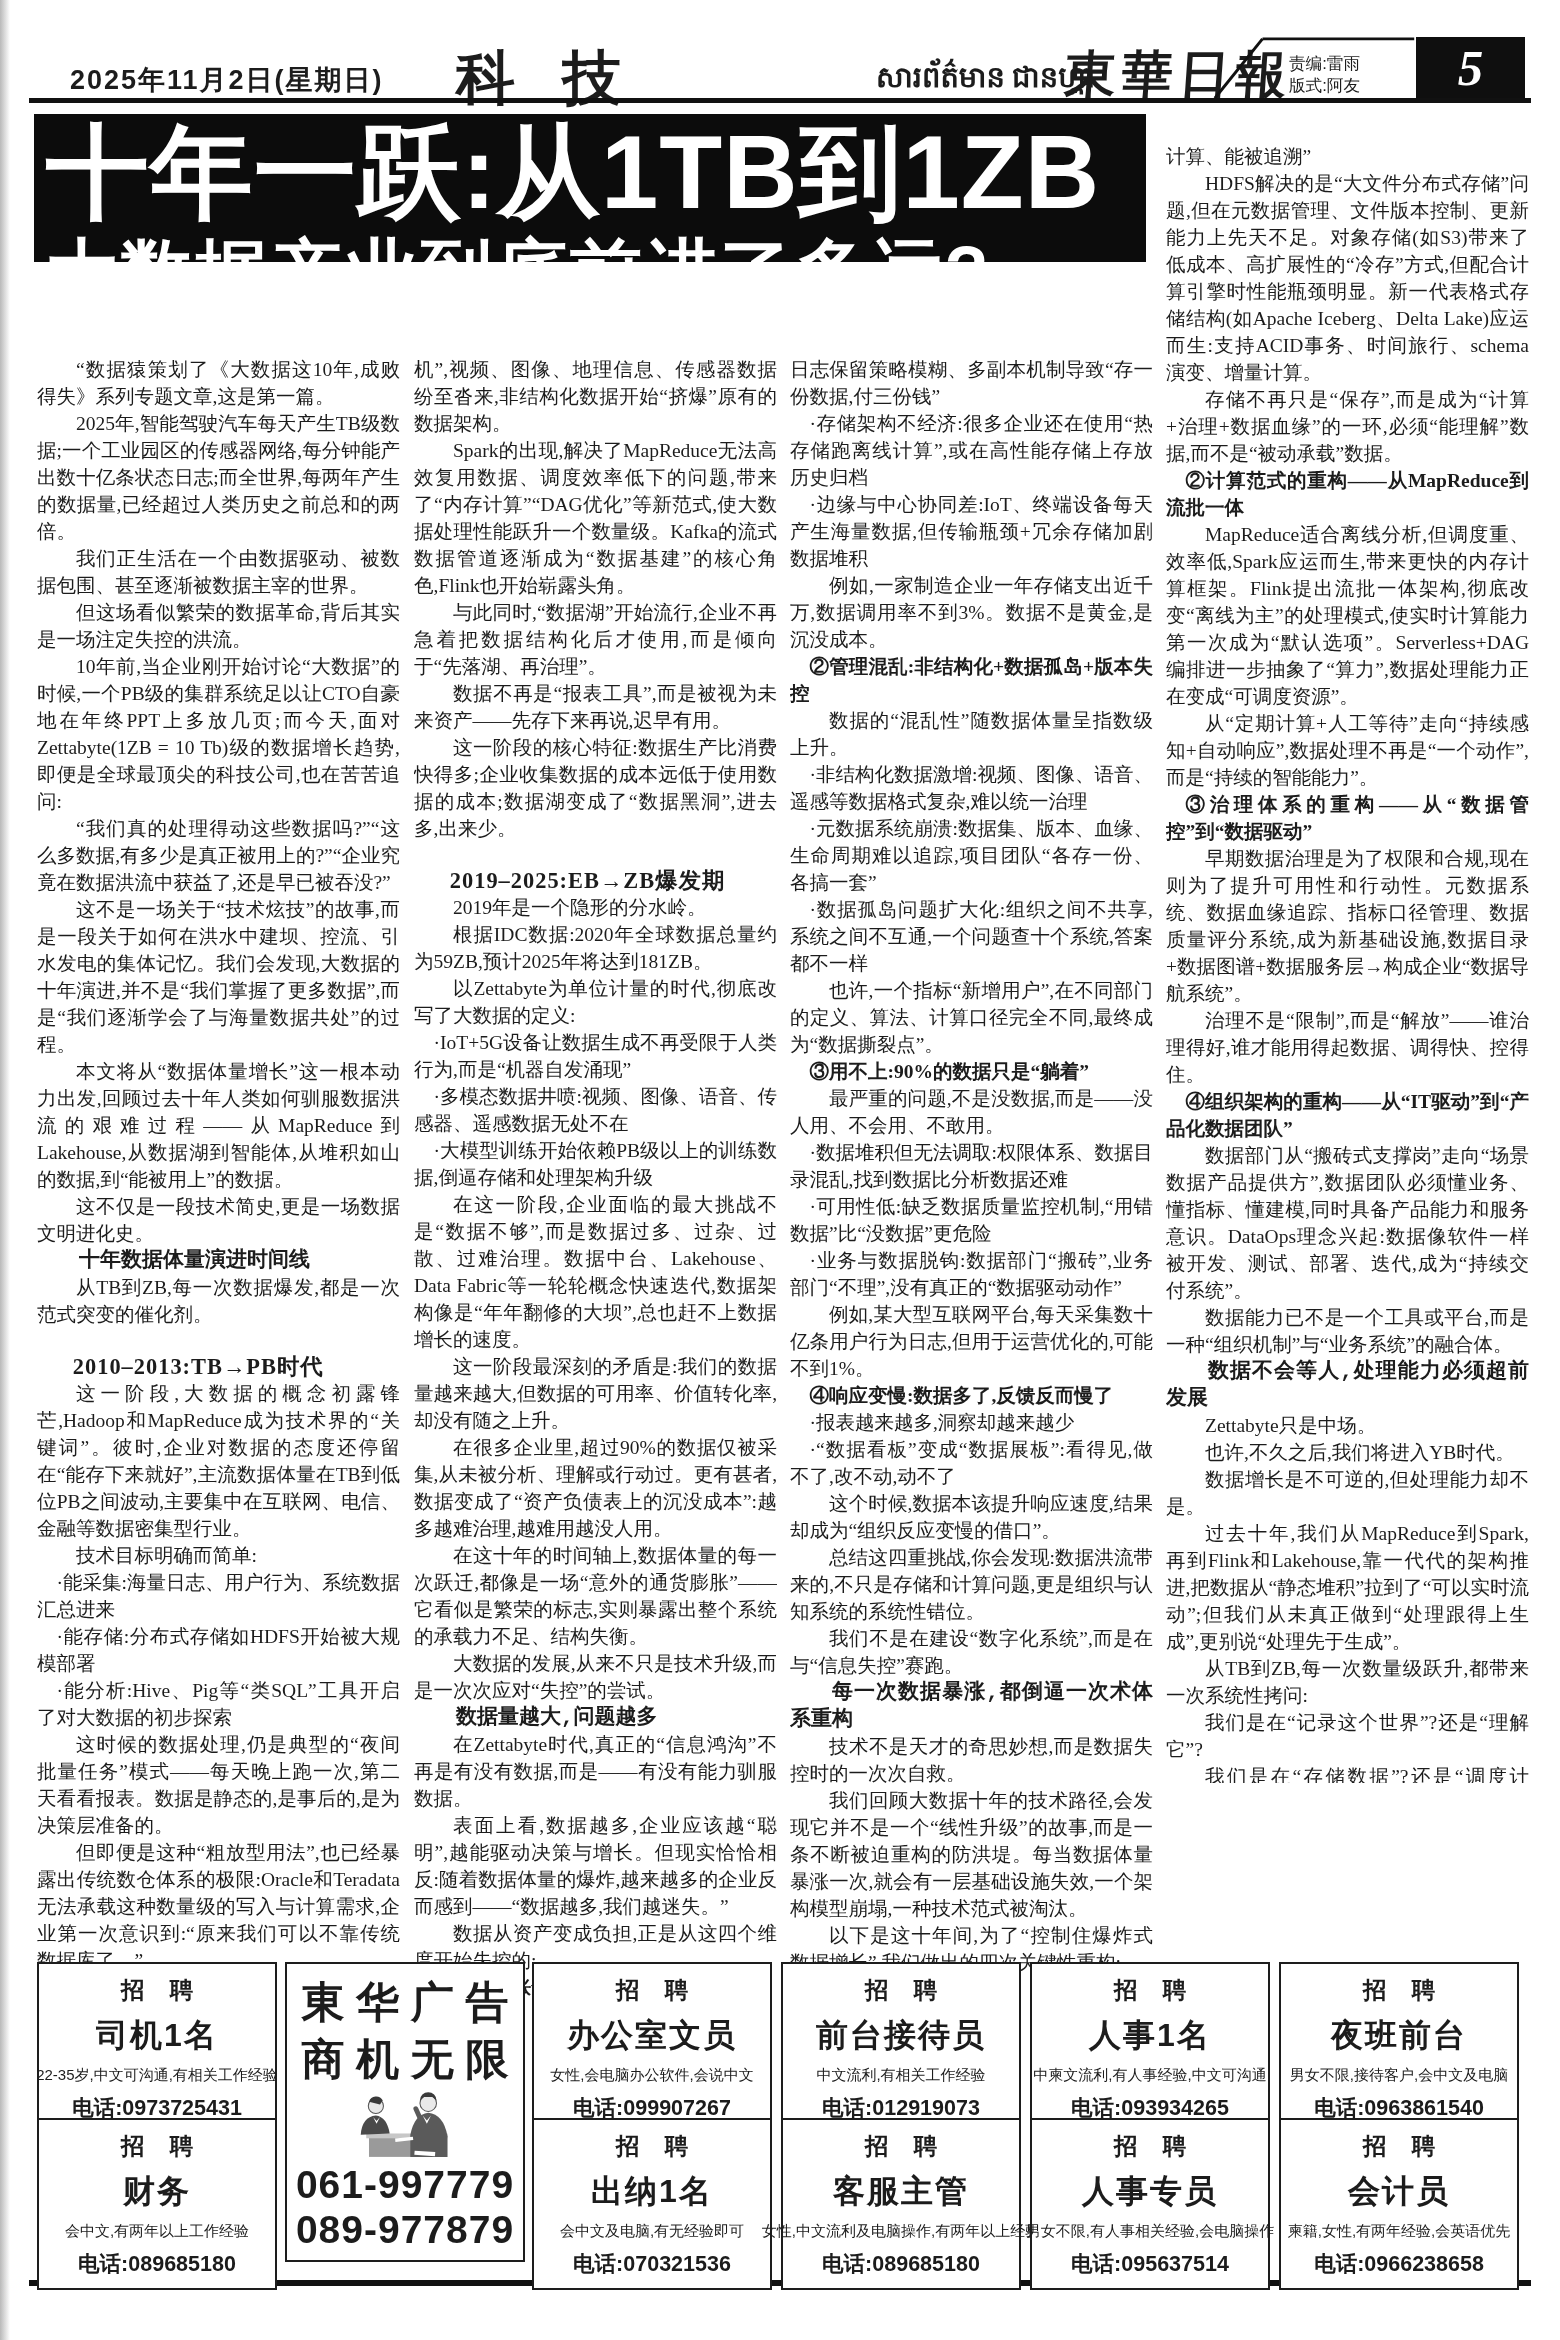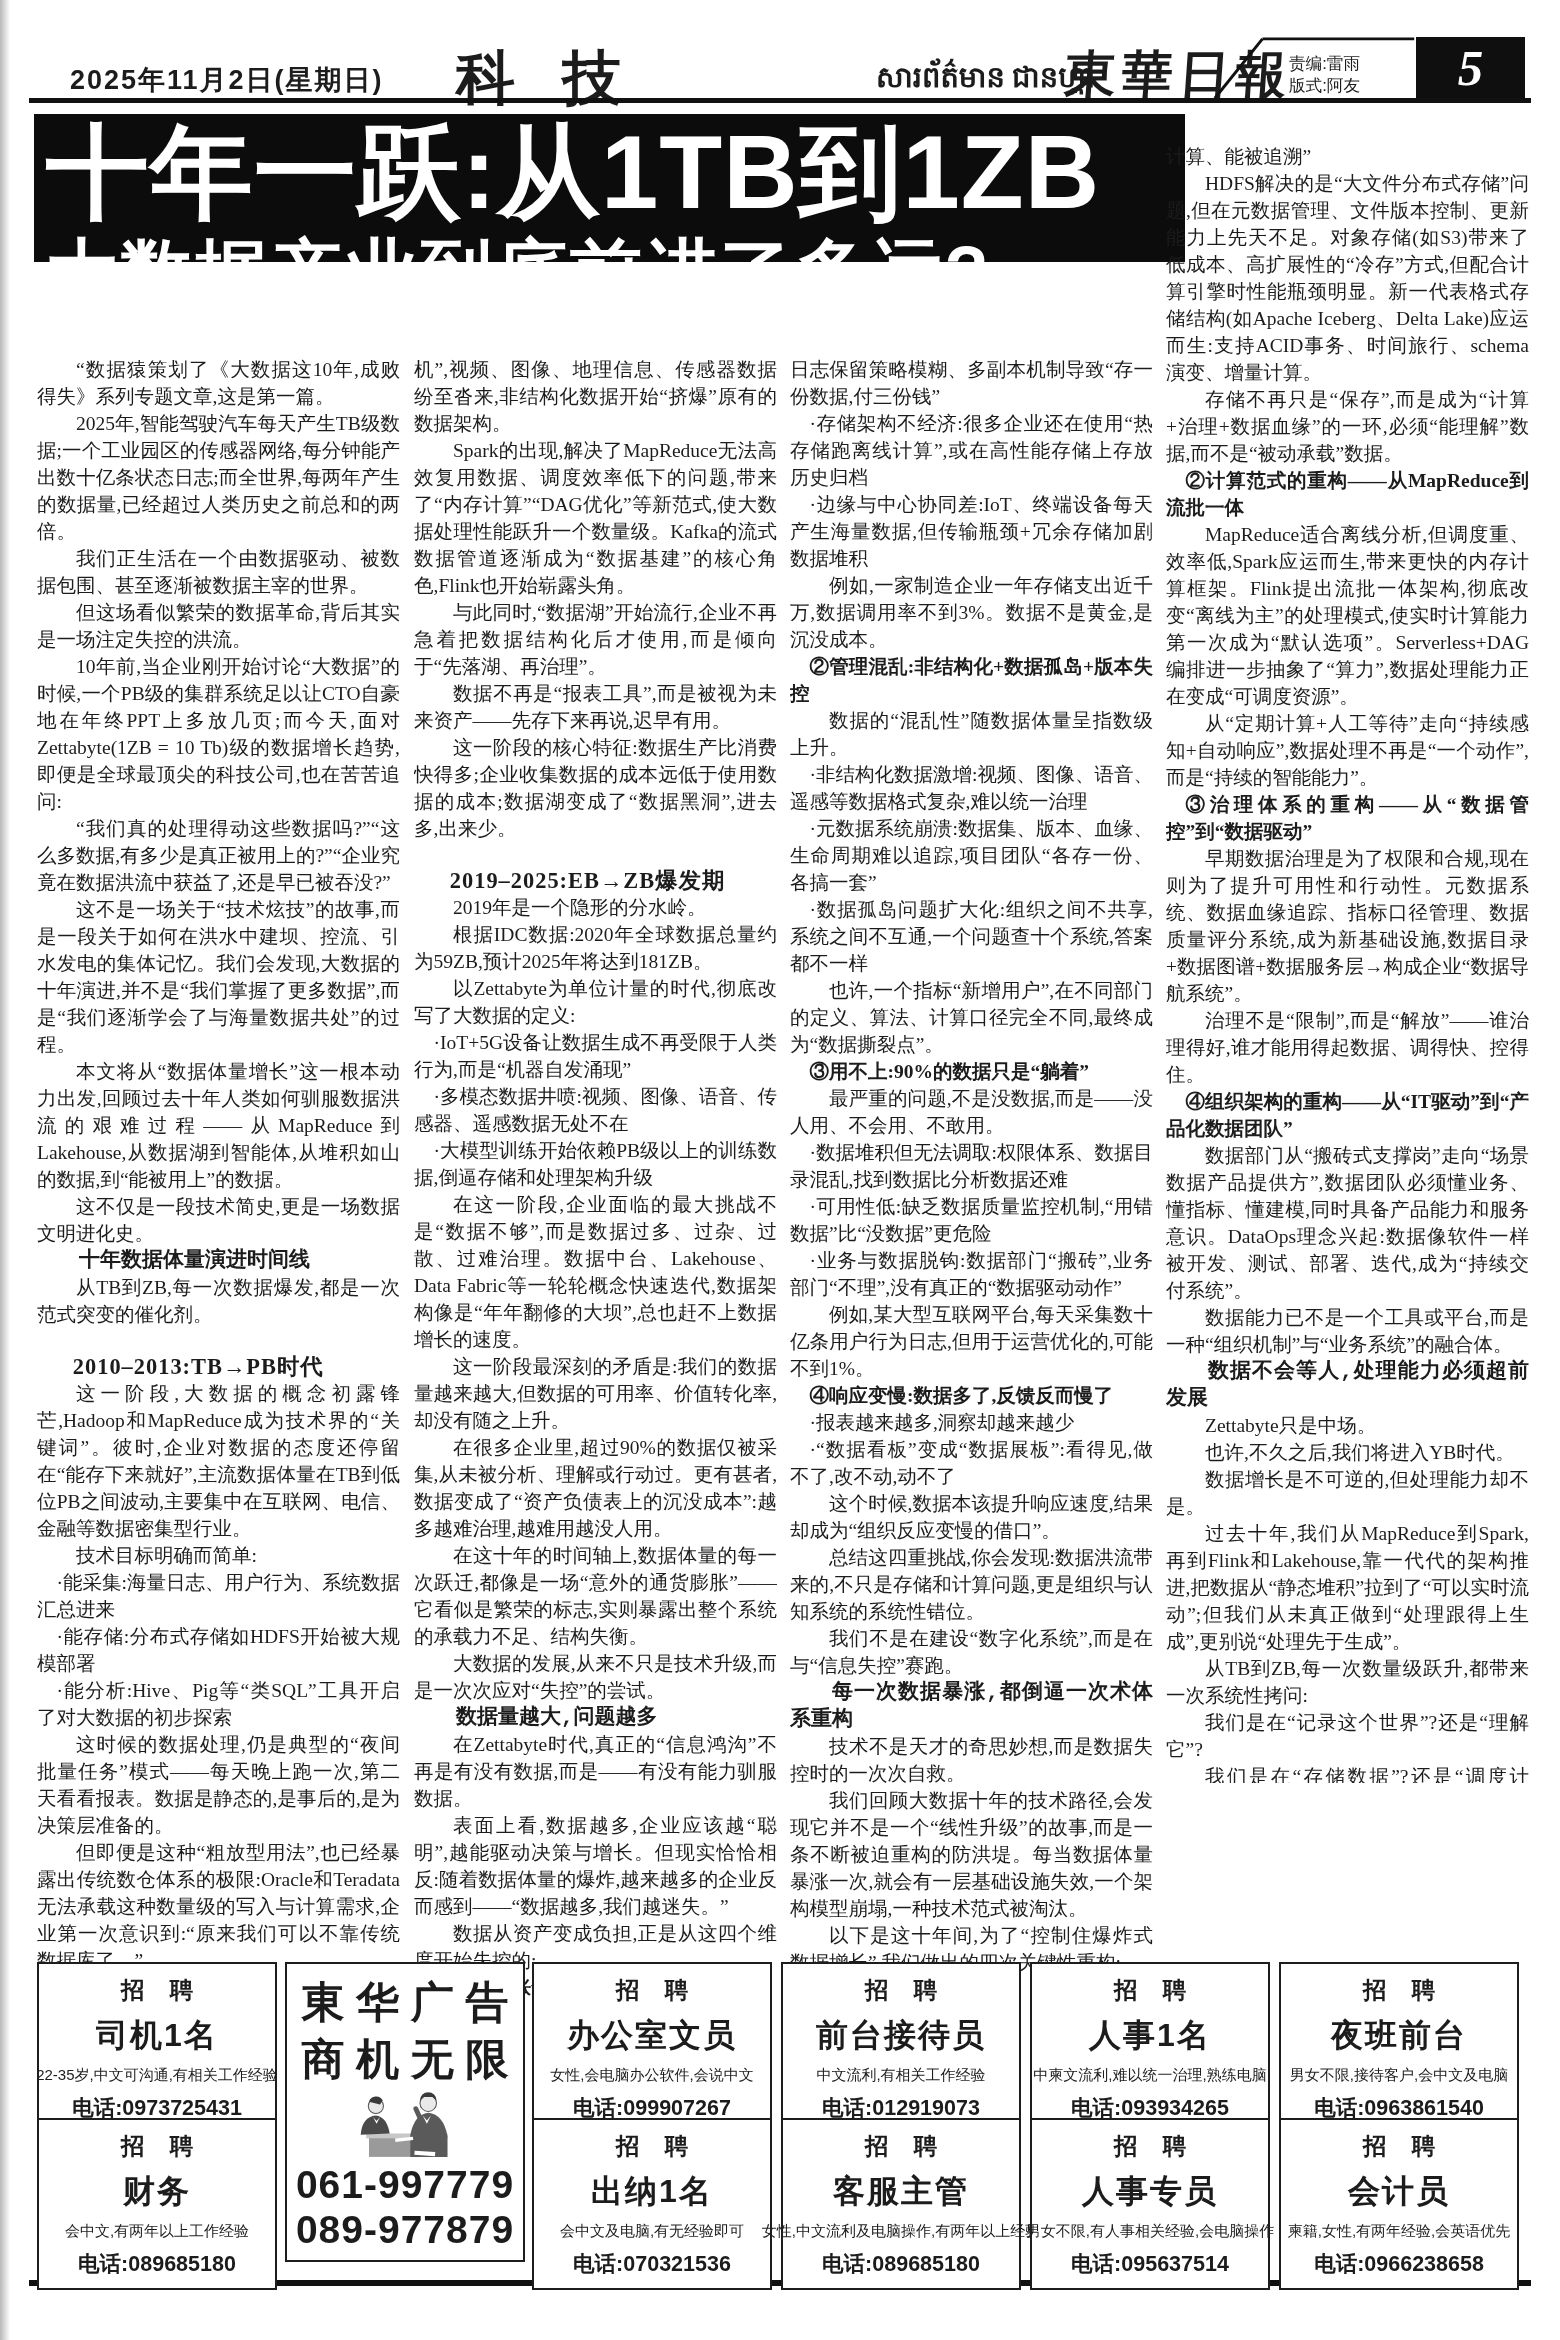"十年一跃:从1TB到1ZB" .headline { padding-left: 39px -> none }
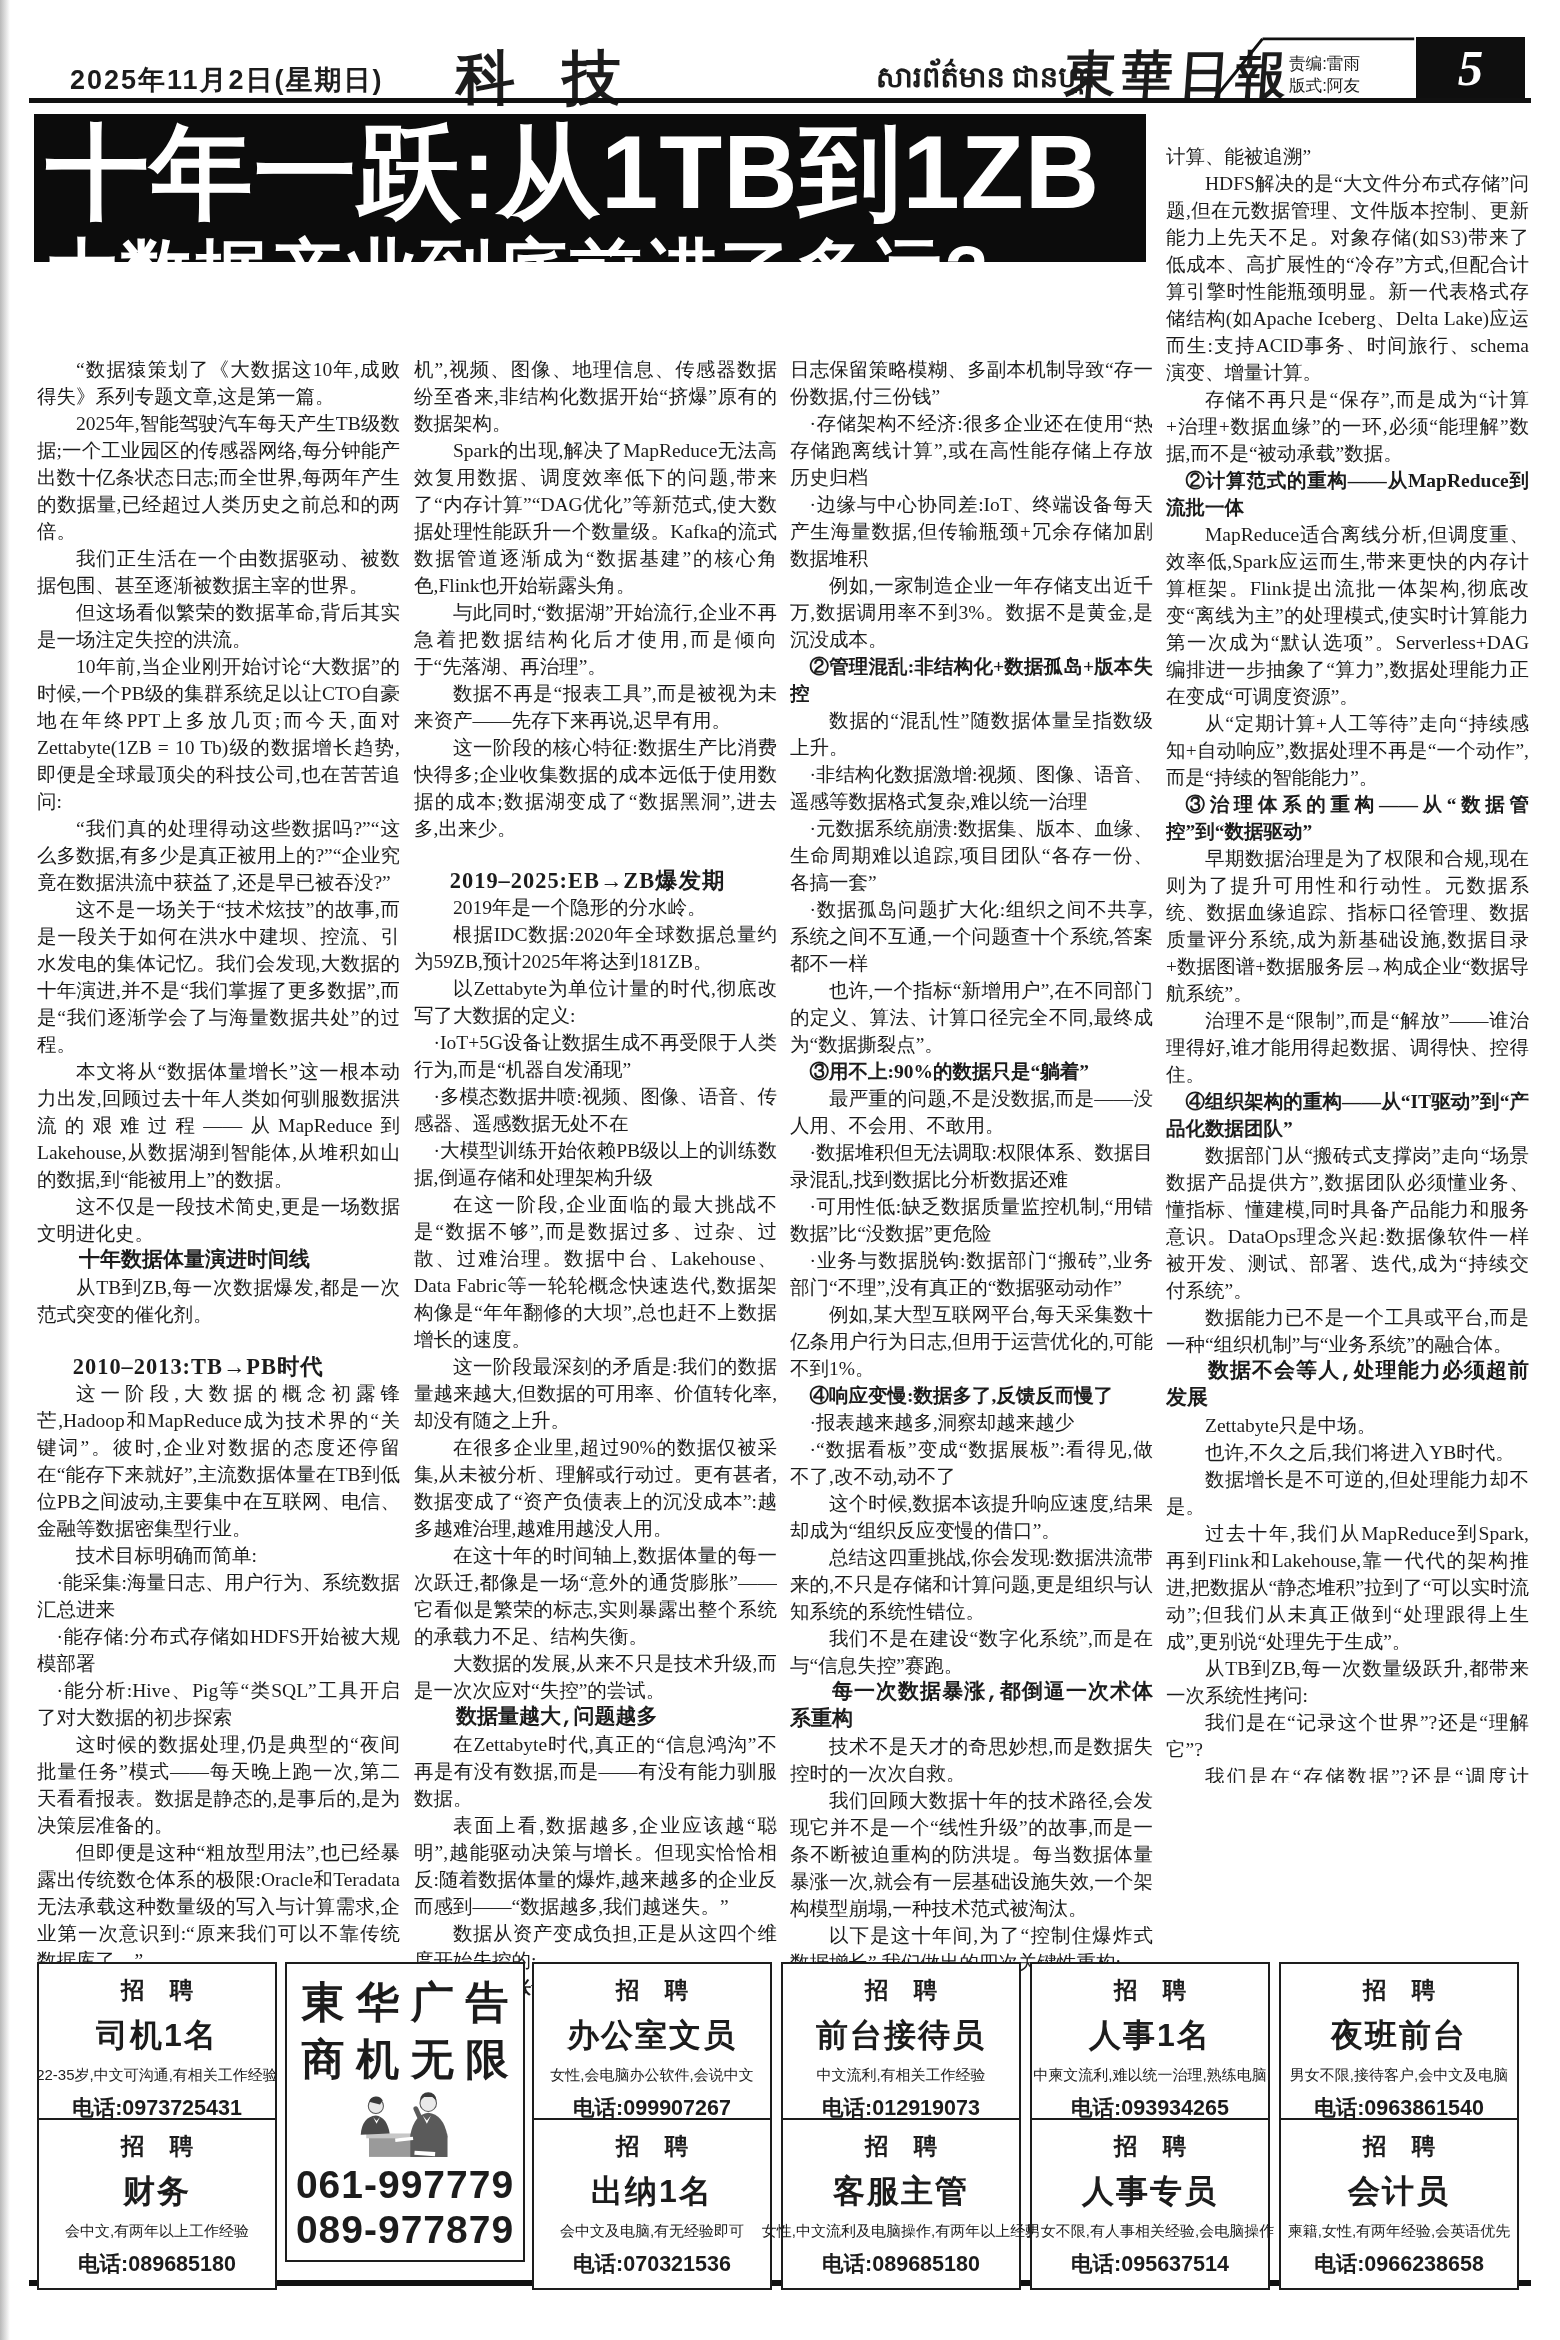"中柬文流利,难以统一治理,熟练电脑" div.ad-desc { text: ,难以统一治理,熟练电脑 -> ,有人事经验,中文可沟通 }
